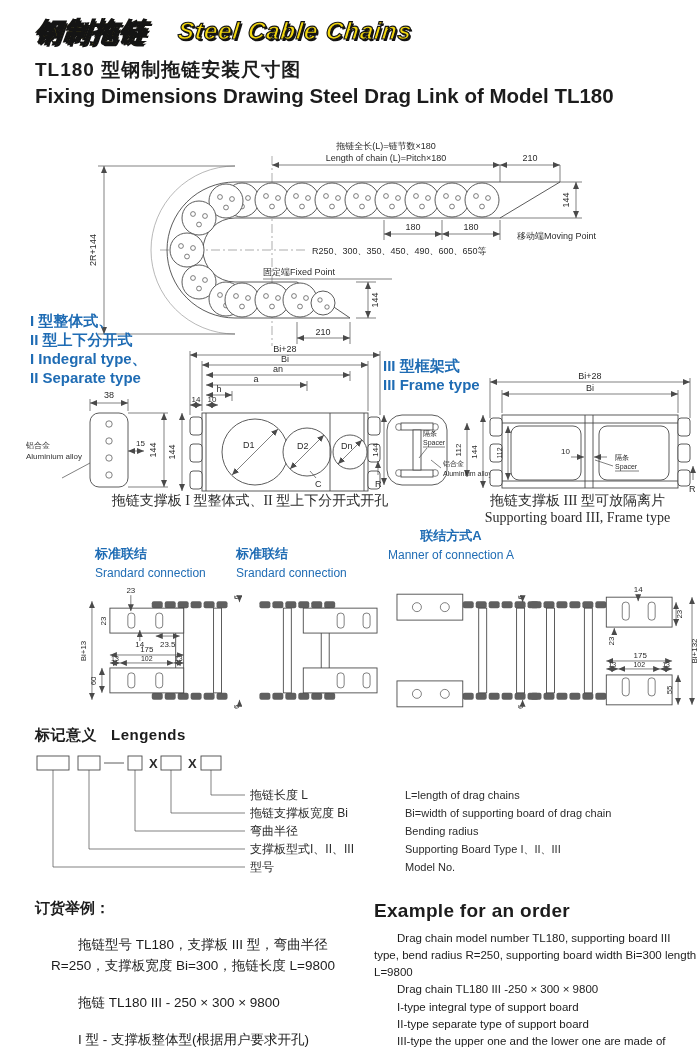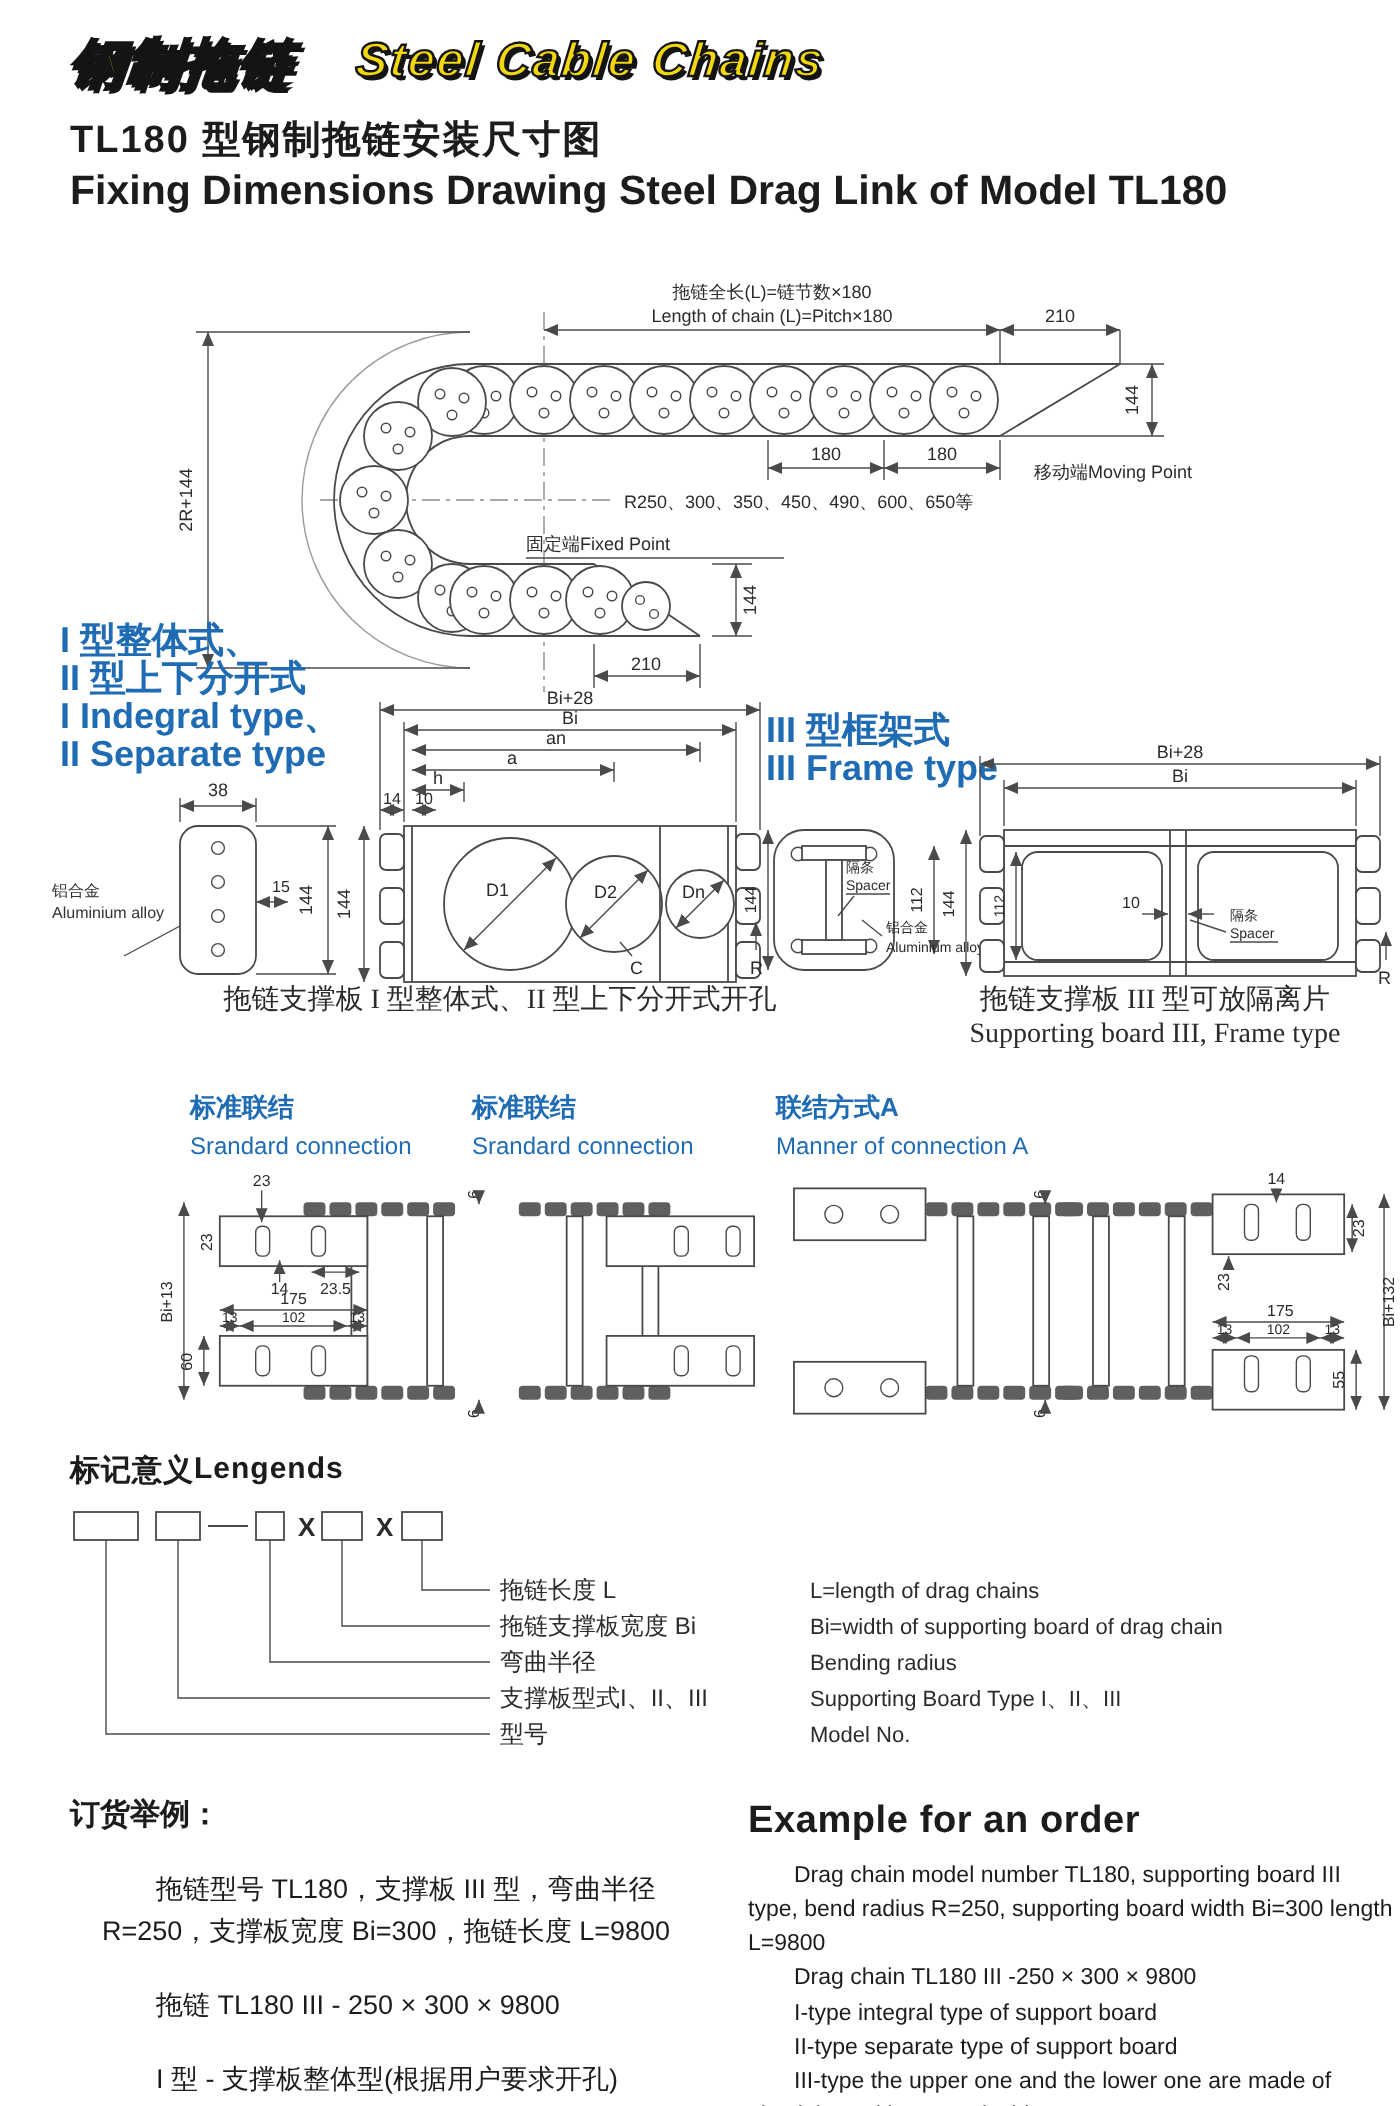"I 型整体式、" .typelabel { font-size: 18px -> 15px }
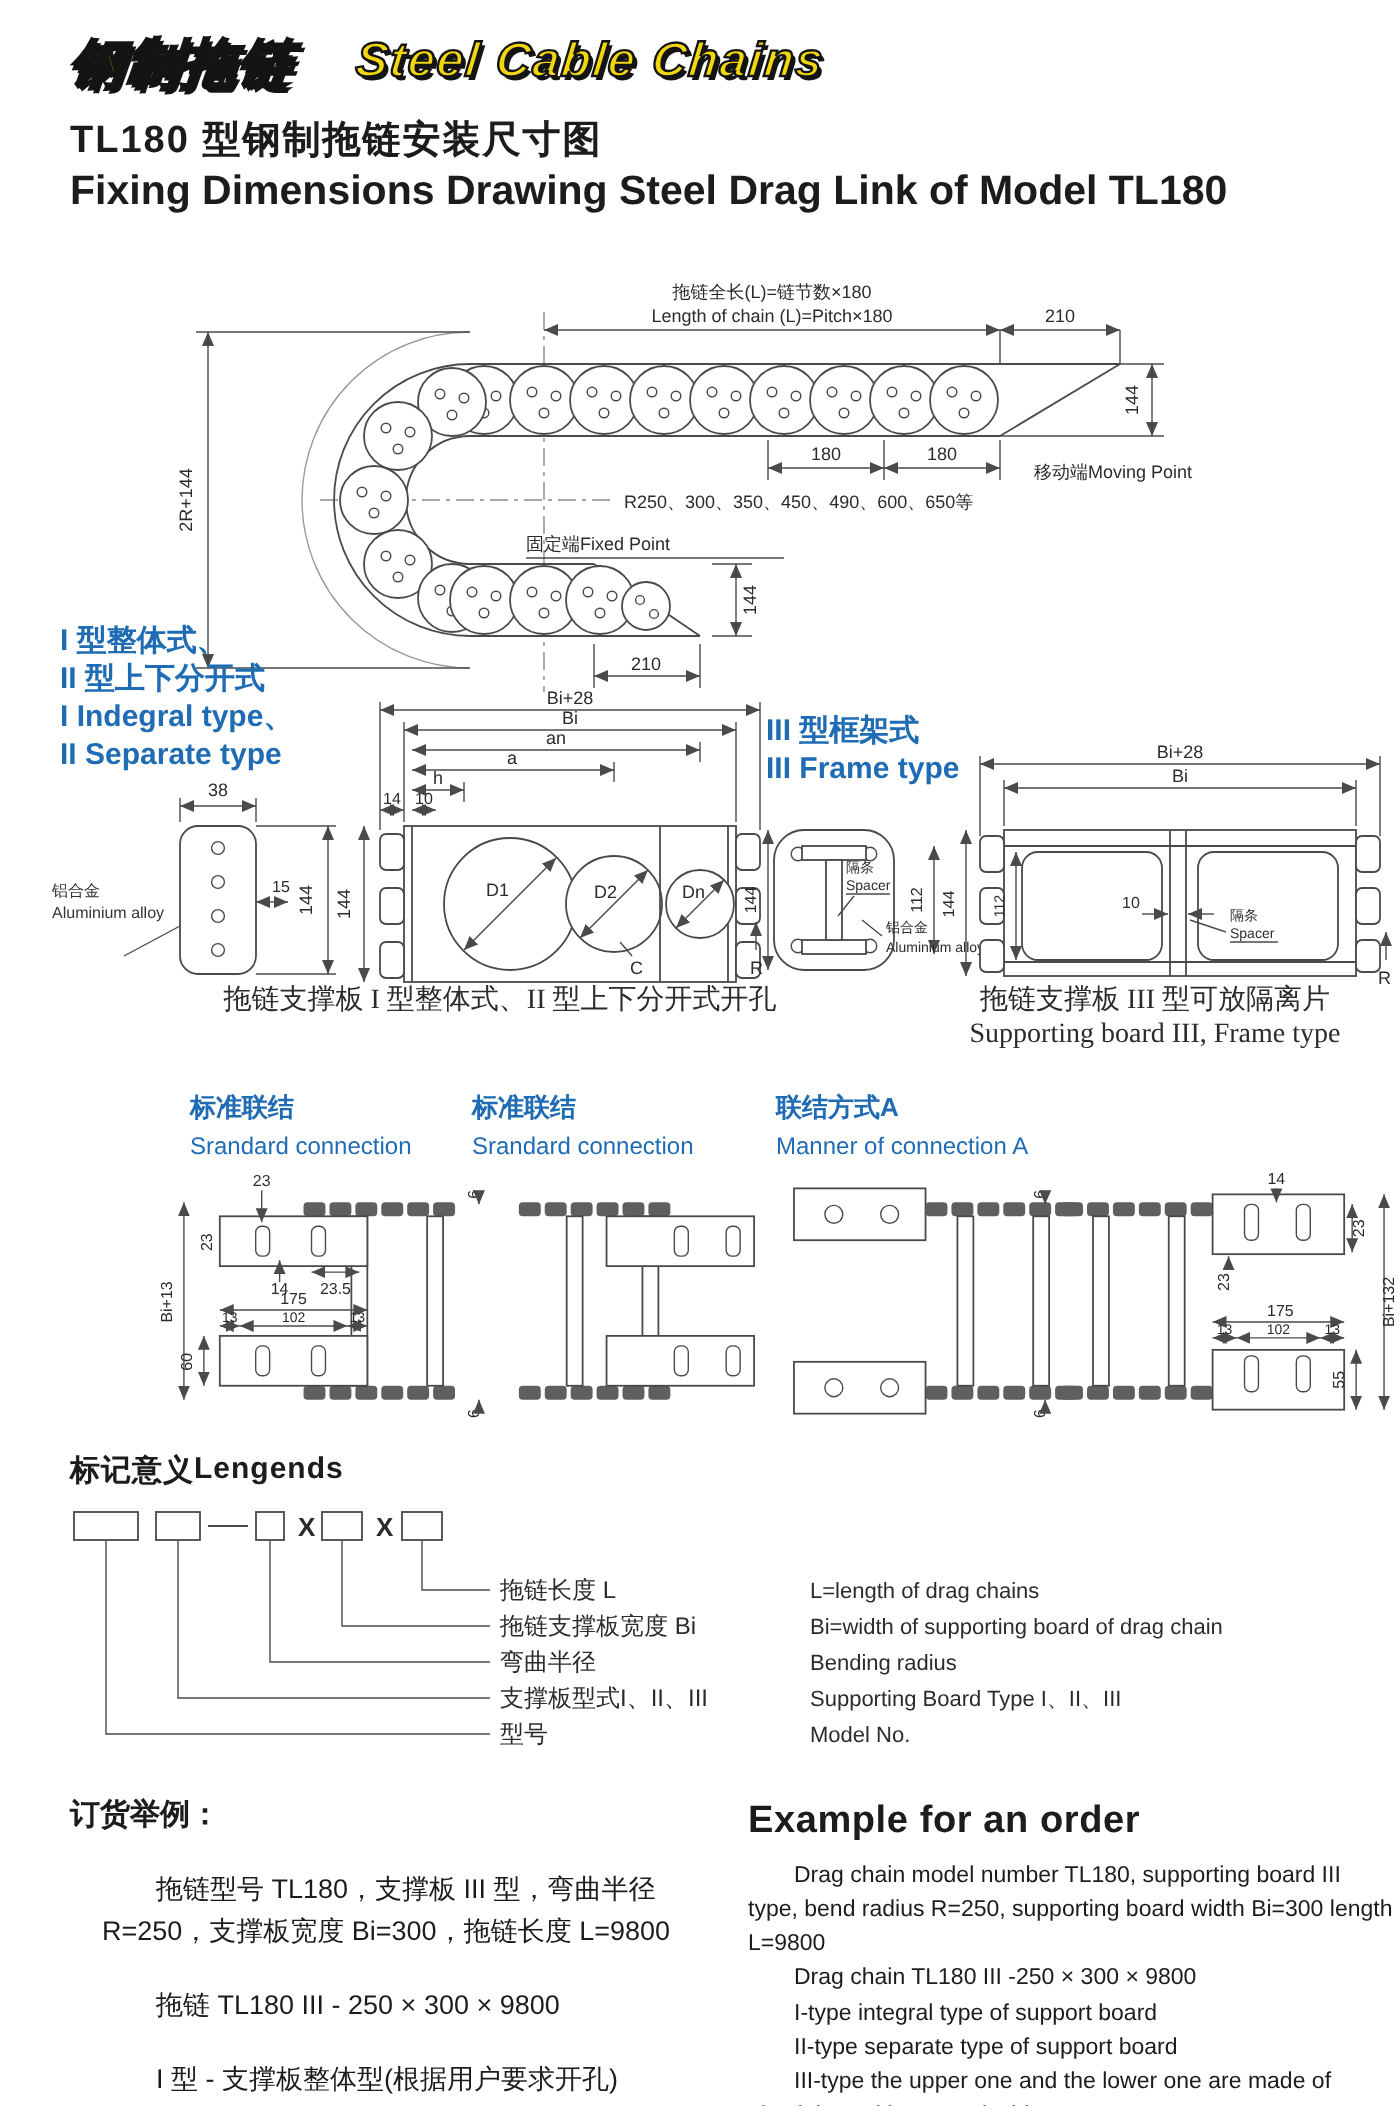"联结方式A" div.abs { text-align: none -> center; top: 545px -> 527px }
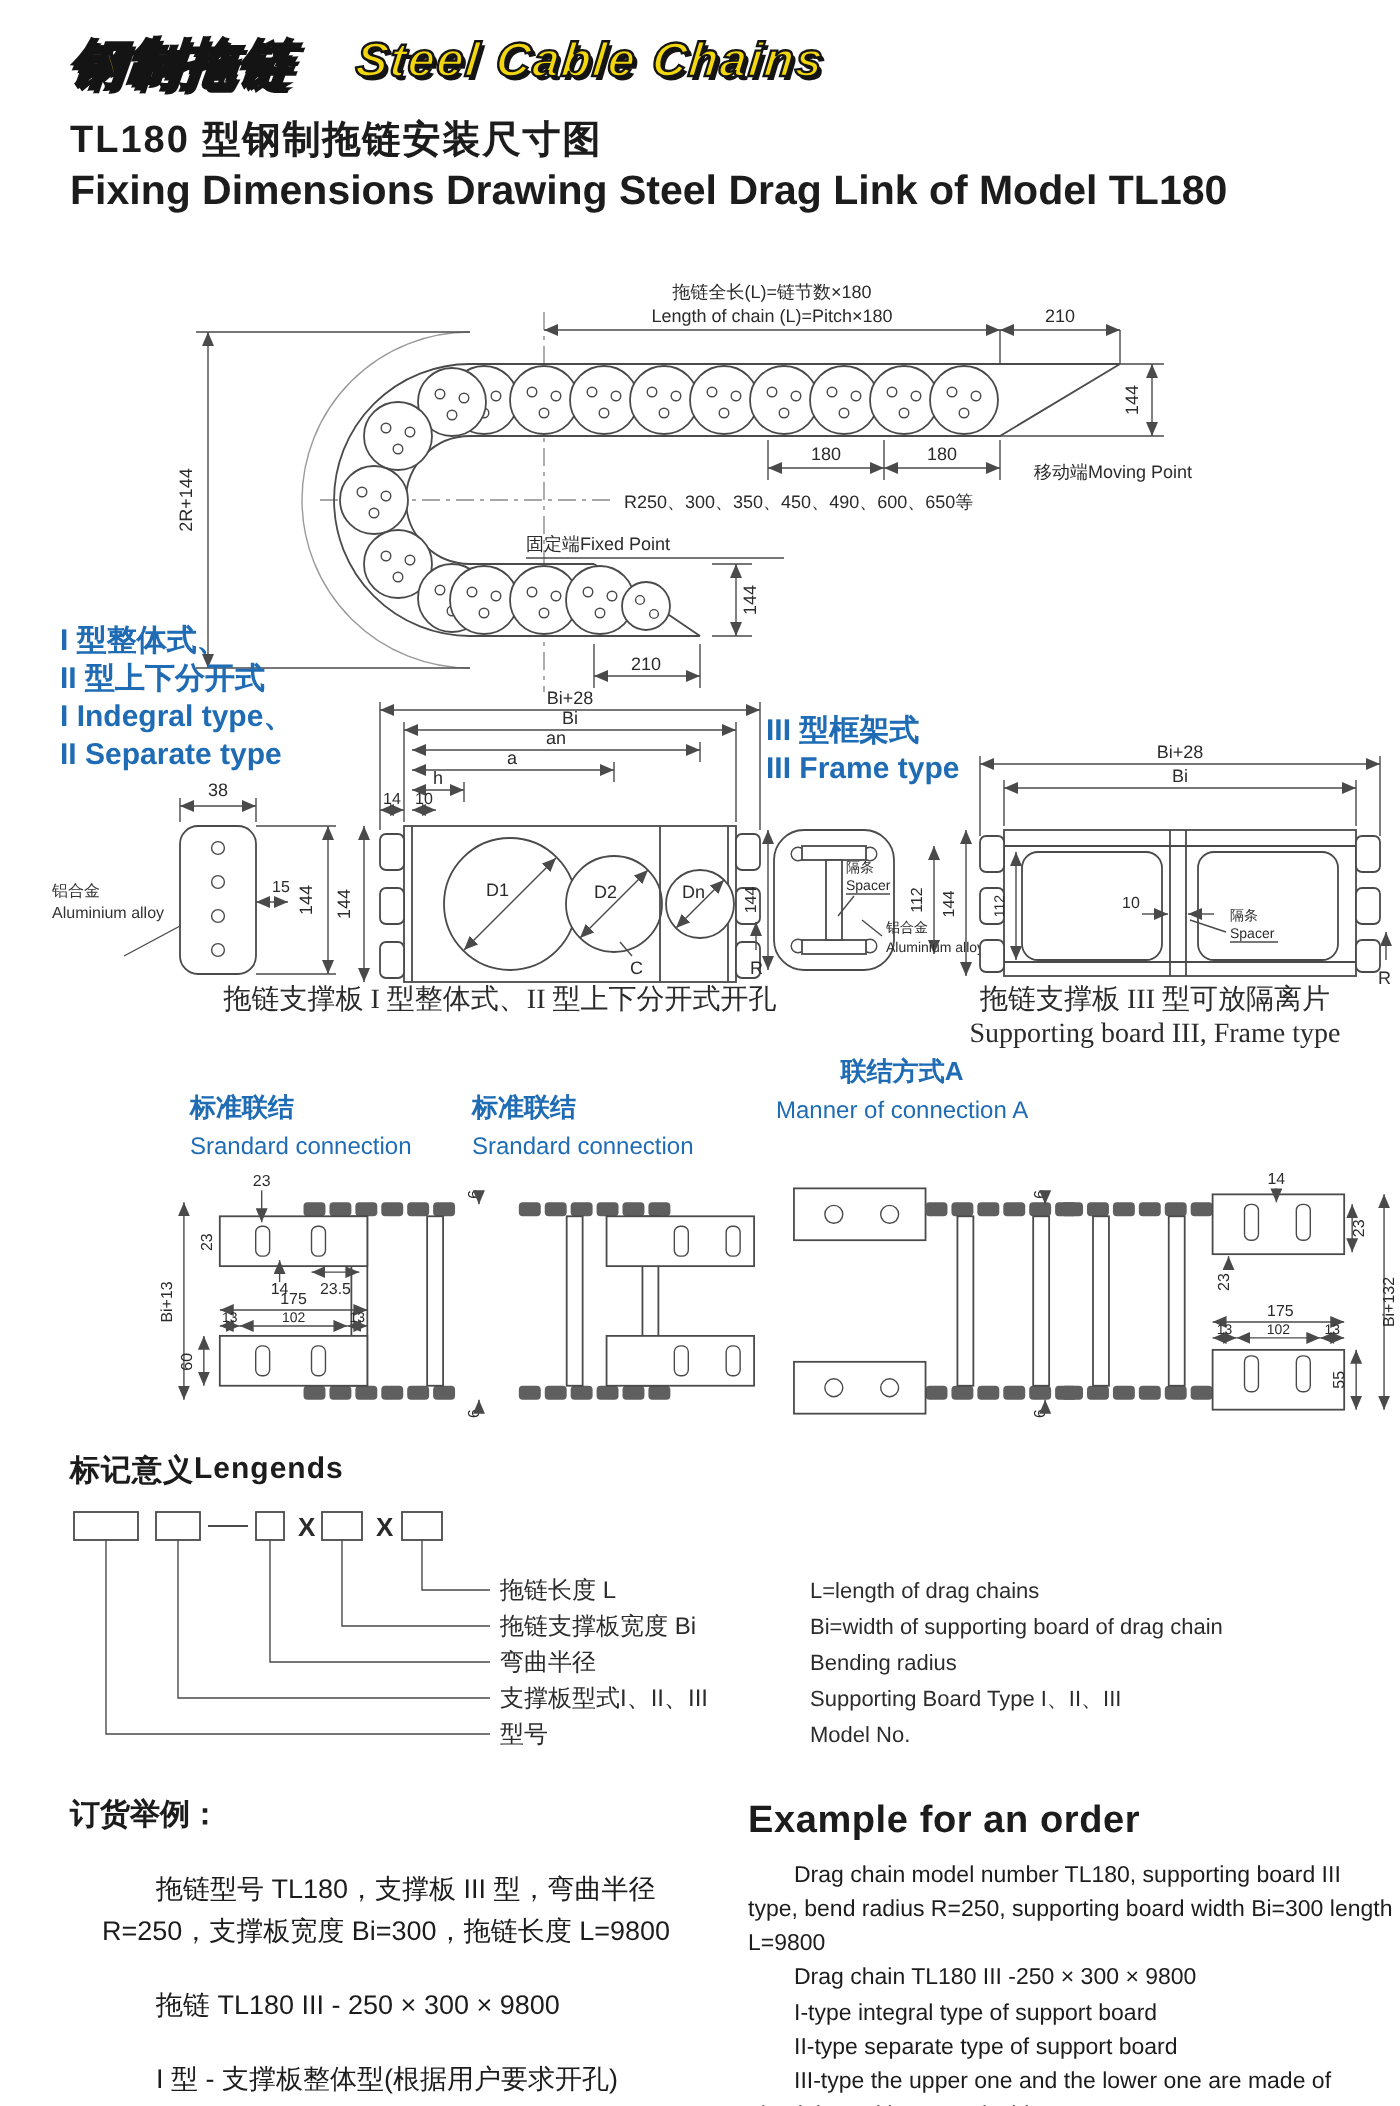"标记意义" div.abs { gap: none -> 14px }
